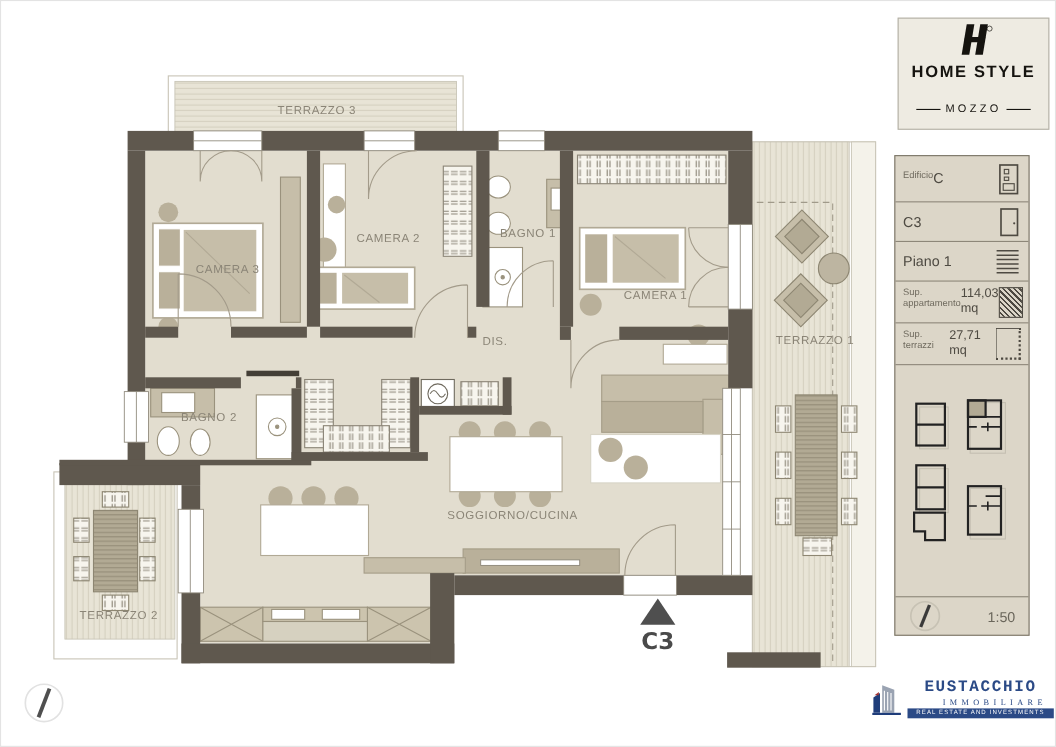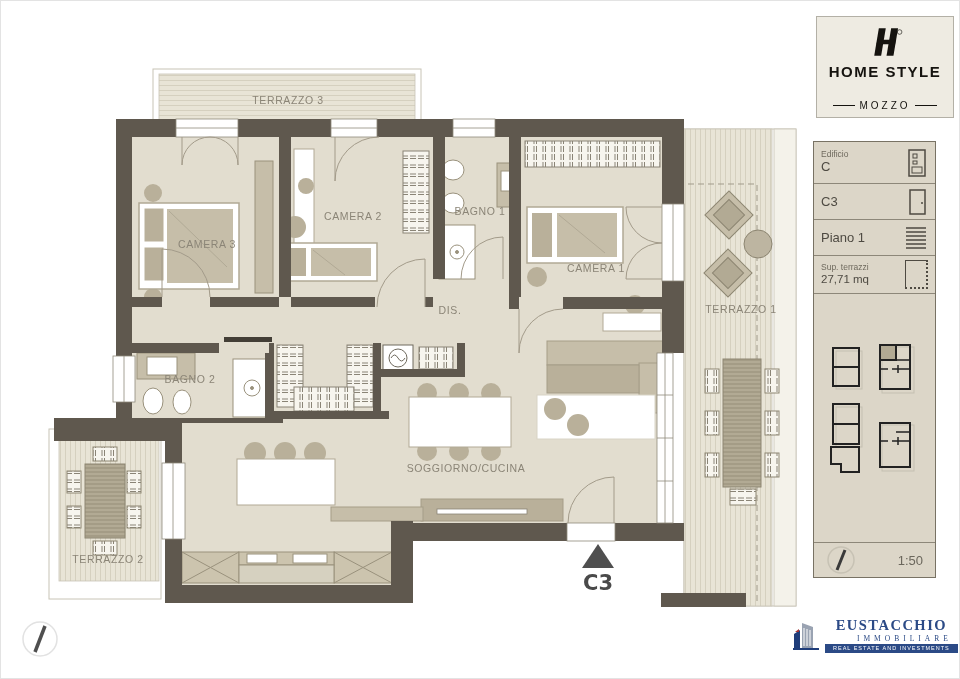"HOME STYLE" #brand-box { justify-content: center -> flex-start }
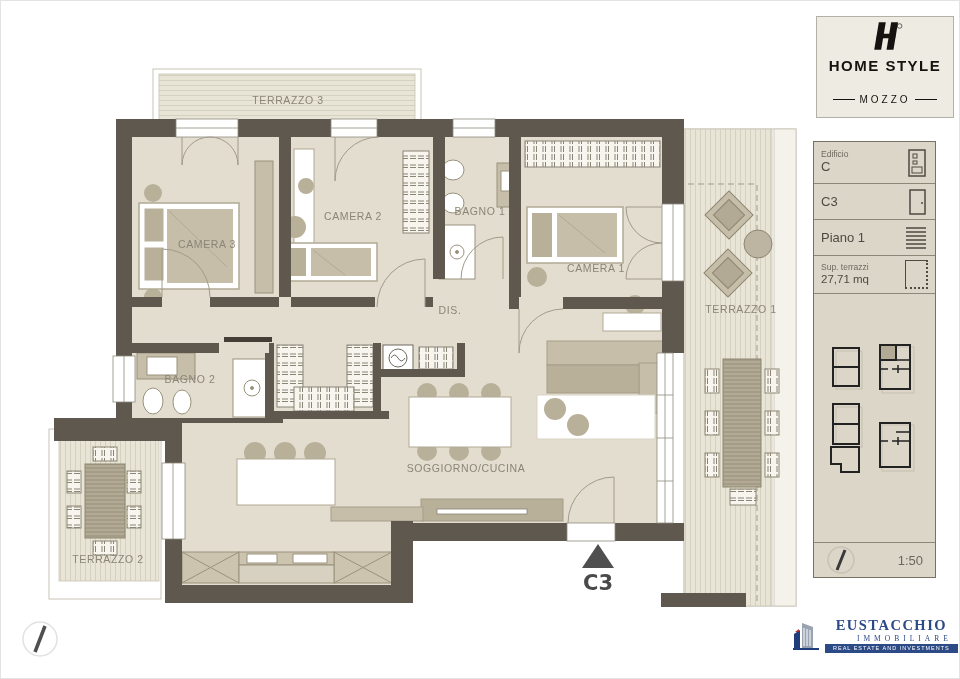"Edificio" .p-row .txt { flex-direction: column -> row }
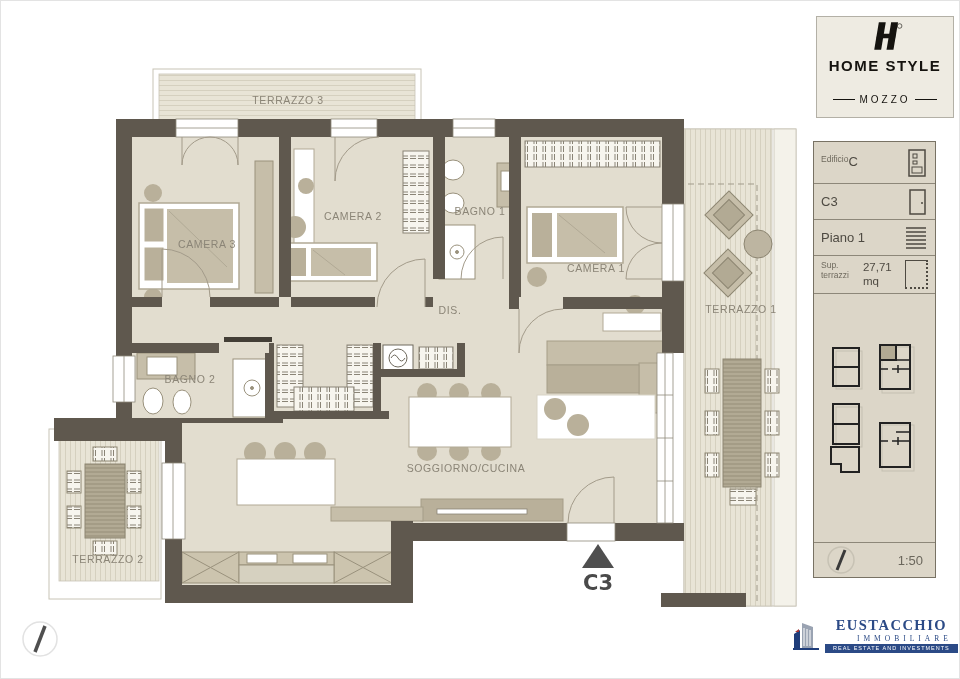"Sup. appartamento" div.p-row { html: none -> <div> <div> <span>Sup. appartamento</span> <span>114,03 mq</span> </div> <span></span> </div> }
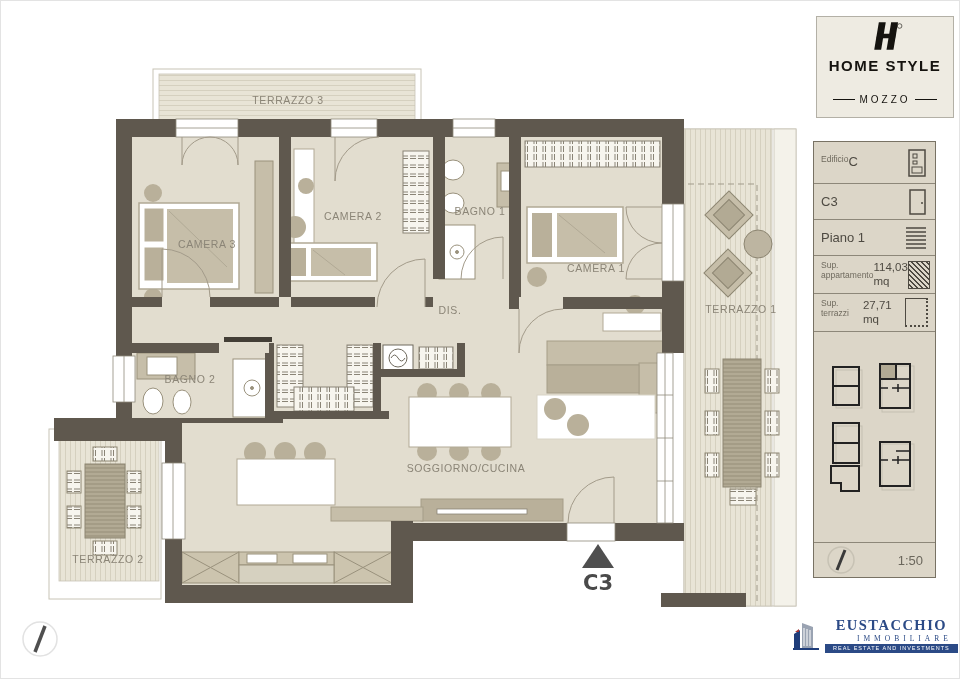"EUSTACCHIO" #footer-brand { font-family: Liberation Serif, serif -> Liberation Mono, monospace }
